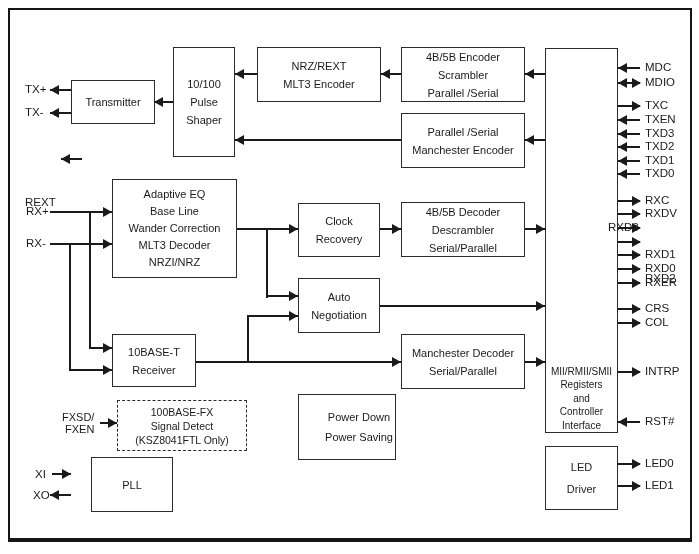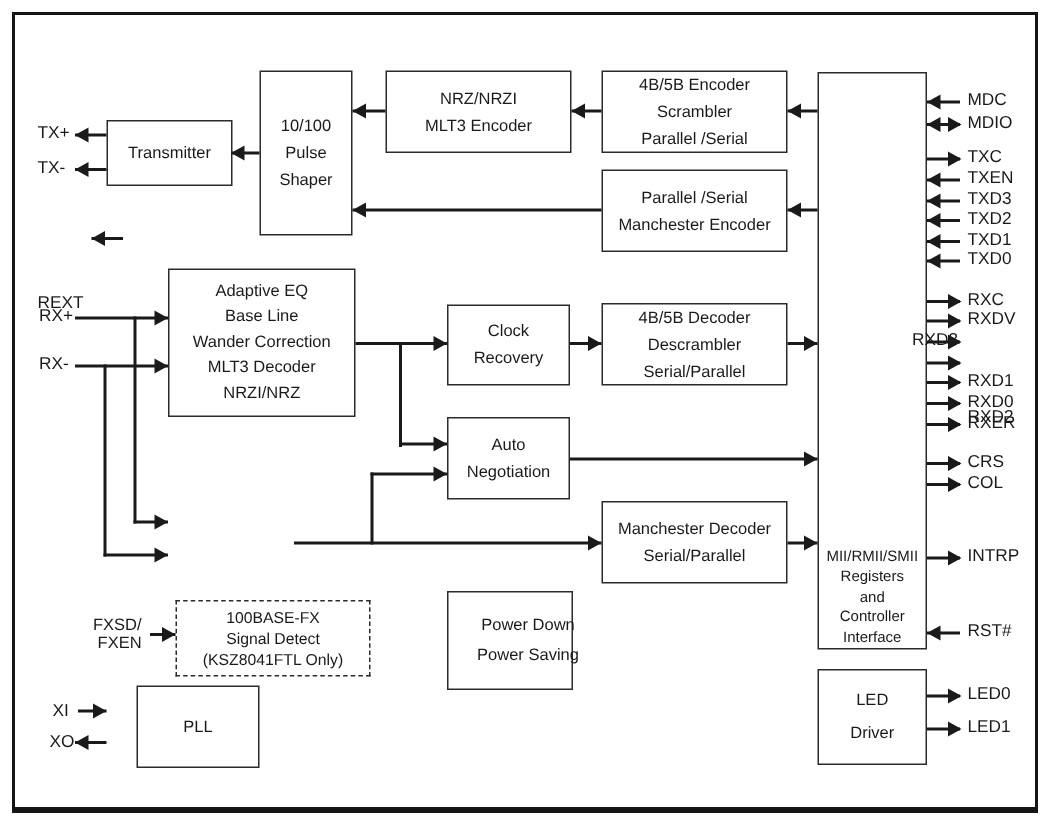"NRZ/NRZI" span { text: NRZ/NRZI -> NRZ/REXT }
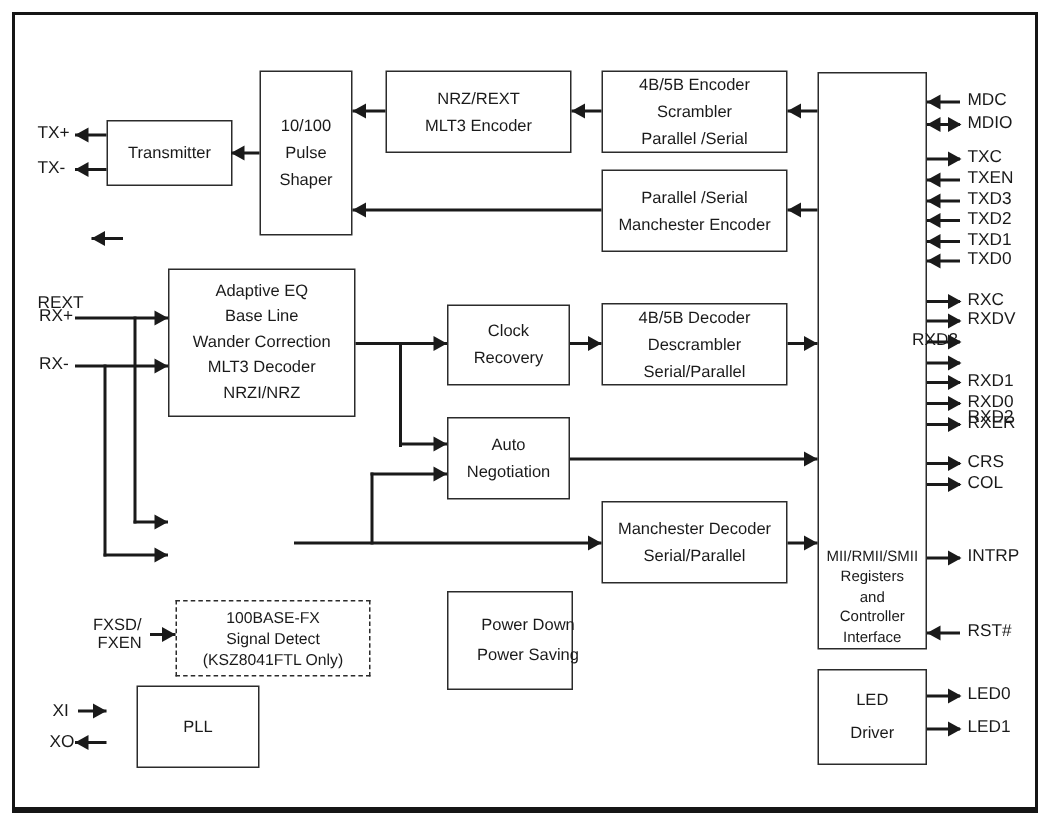"10BASE-T" div.box { html: none -> <div> <span>10BASE-T</span> <span>Receiver</span> </div> }
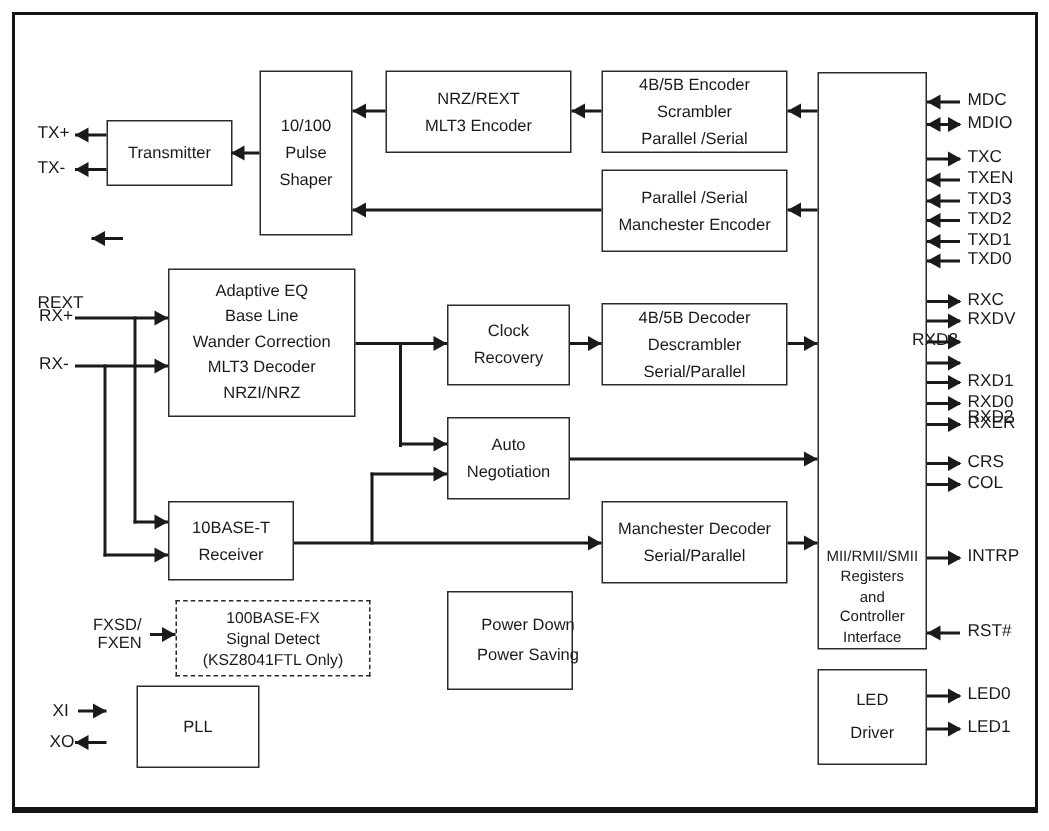"Power Down" div.box { width: 84px -> 98px }
